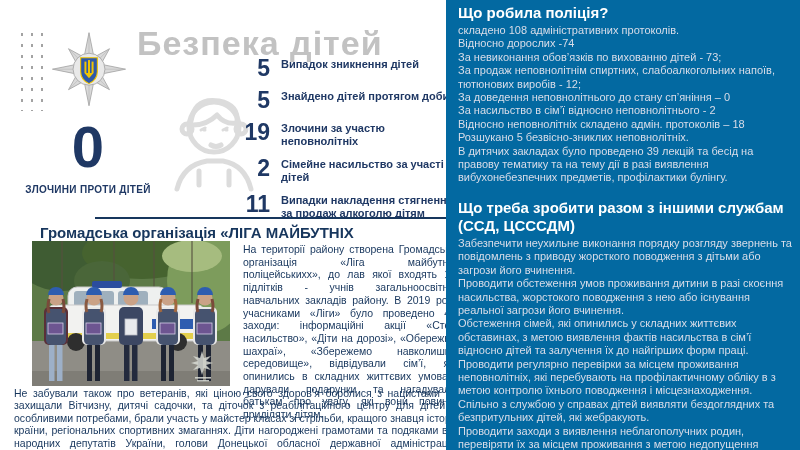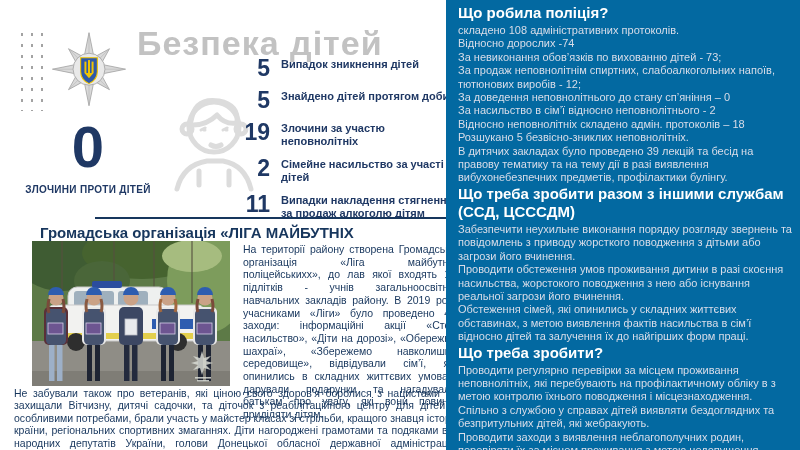"Що треба зробити разом з" .rp-section + .rp-section h2 { margin-top: 0 -> 14px }
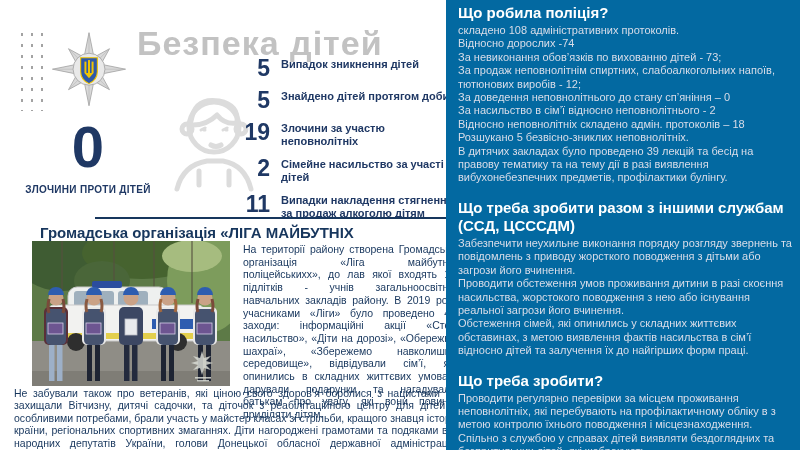"Що треба зробити?" h2 { html: <h2>Що треба зробити?</h2> -> none }
